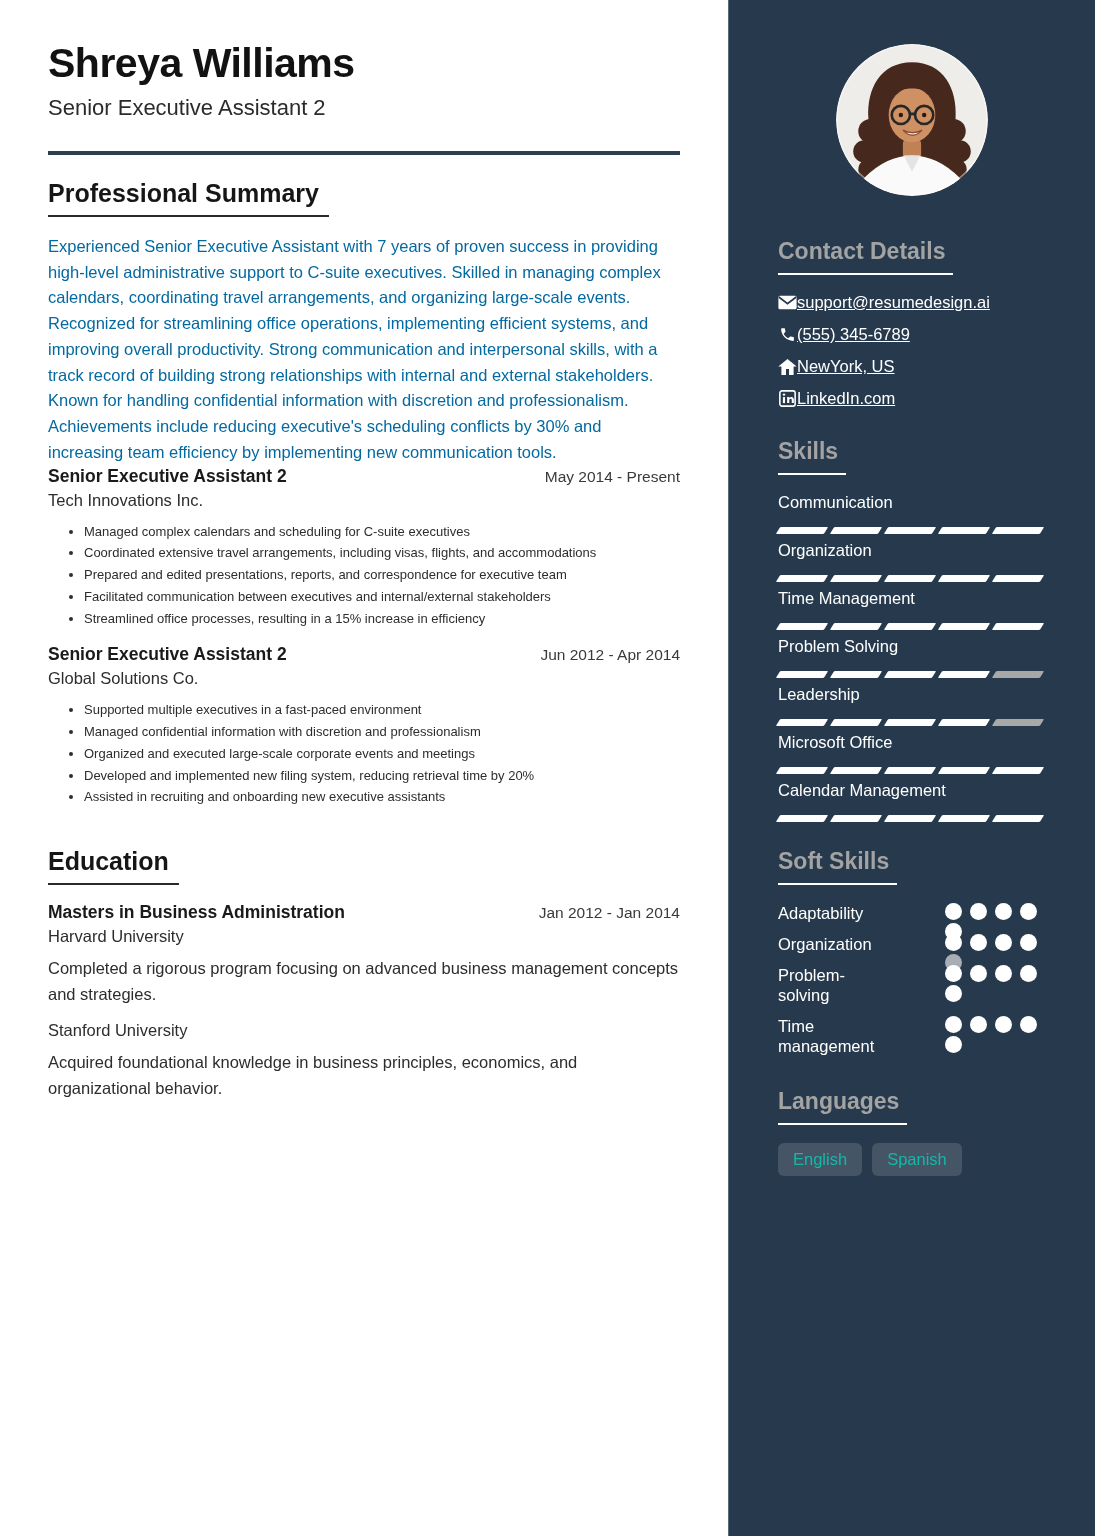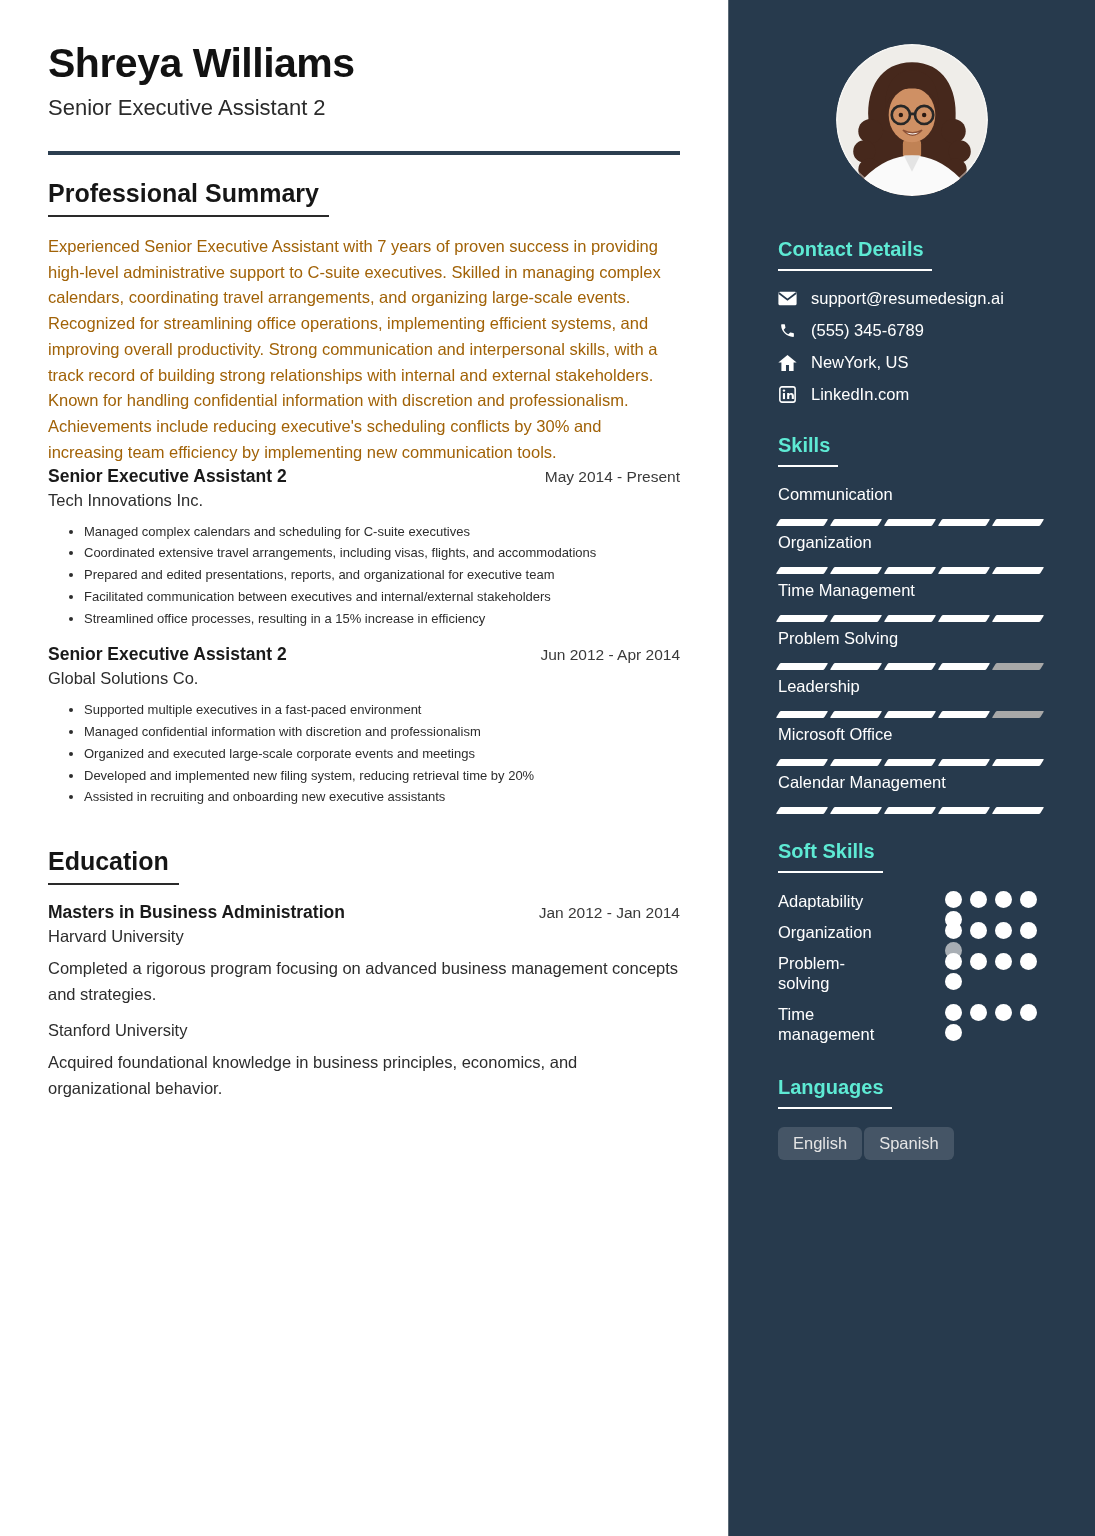"Experienced Senior Executive Assistant" .summary-text { color: #a16207 -> #0369a1 }
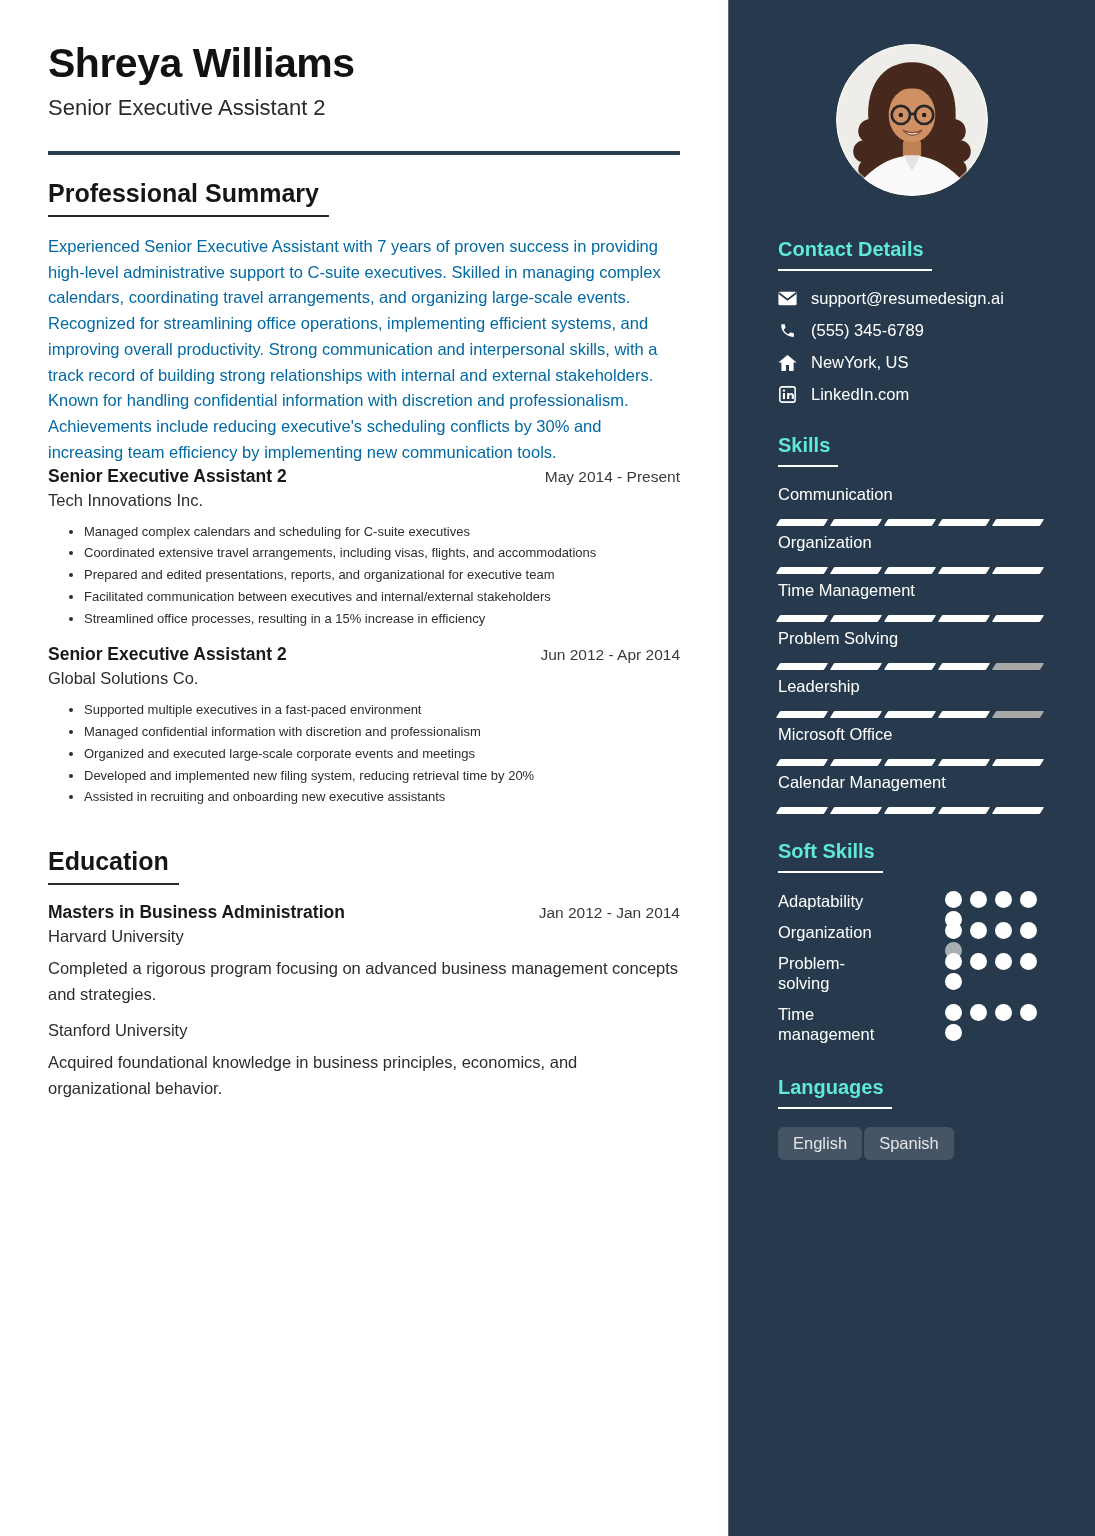"Contact Details" .side-heading { color: #5eead4 -> #a3a3a3; font-size: 20px -> 23px }
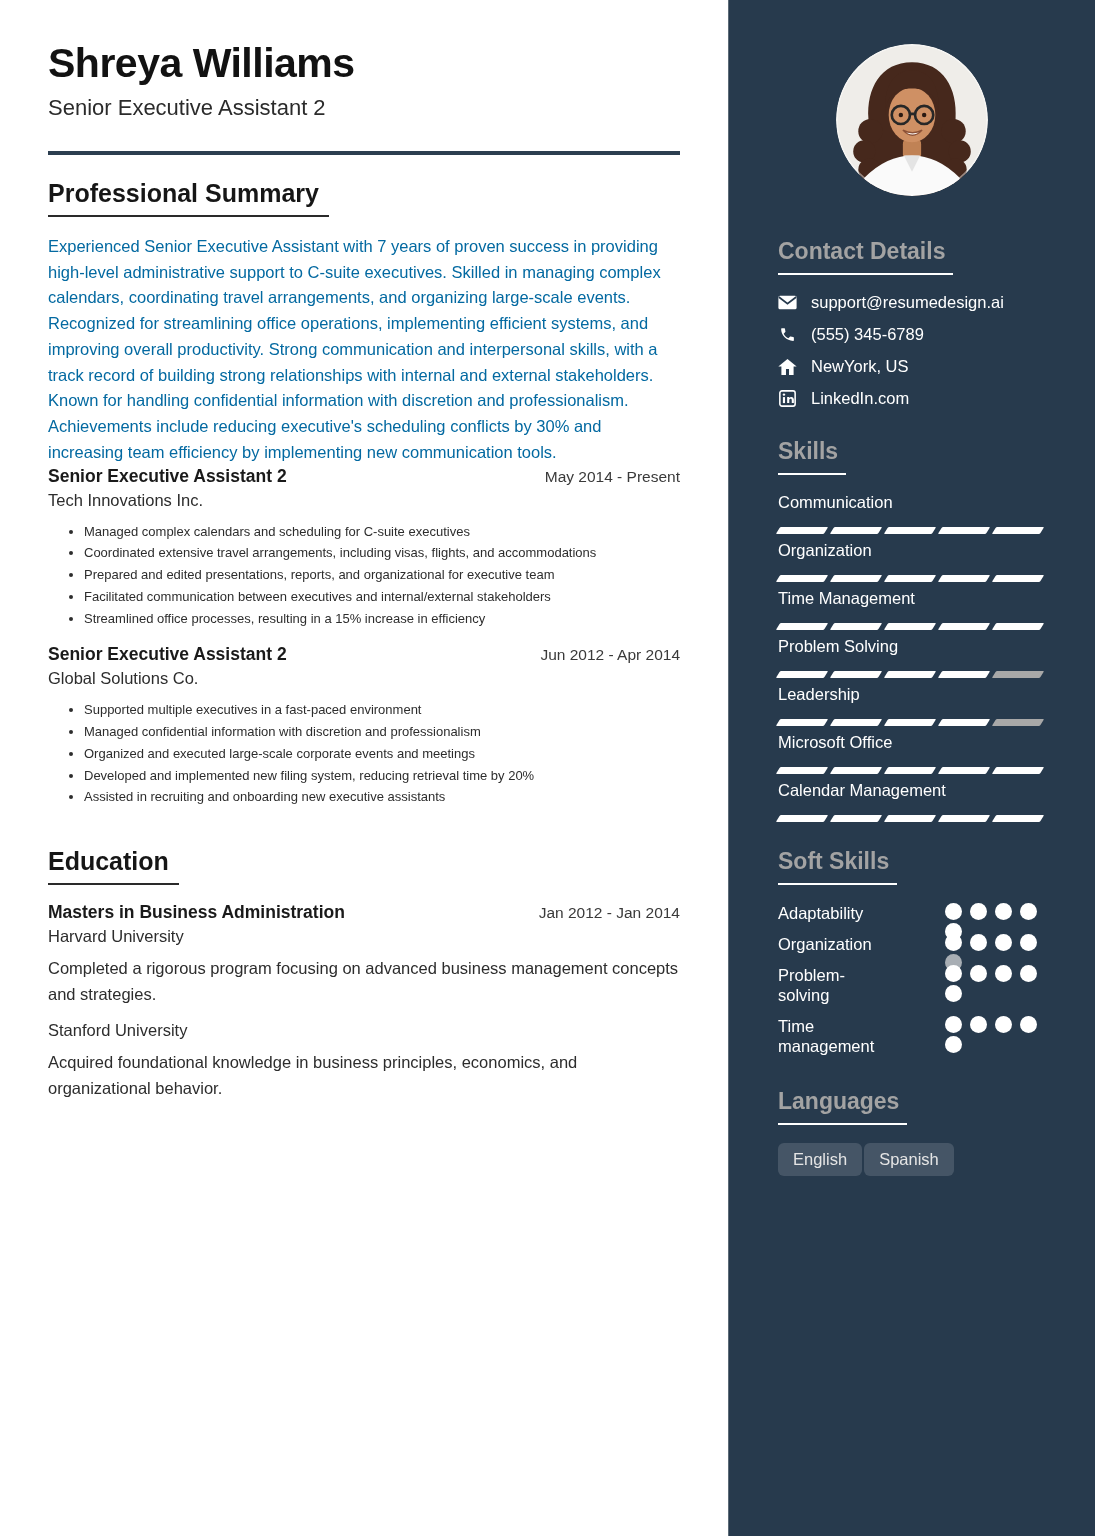"support@resumedesign.ai" .contact-row { gap: 14px -> none; text-decoration: none -> underline }
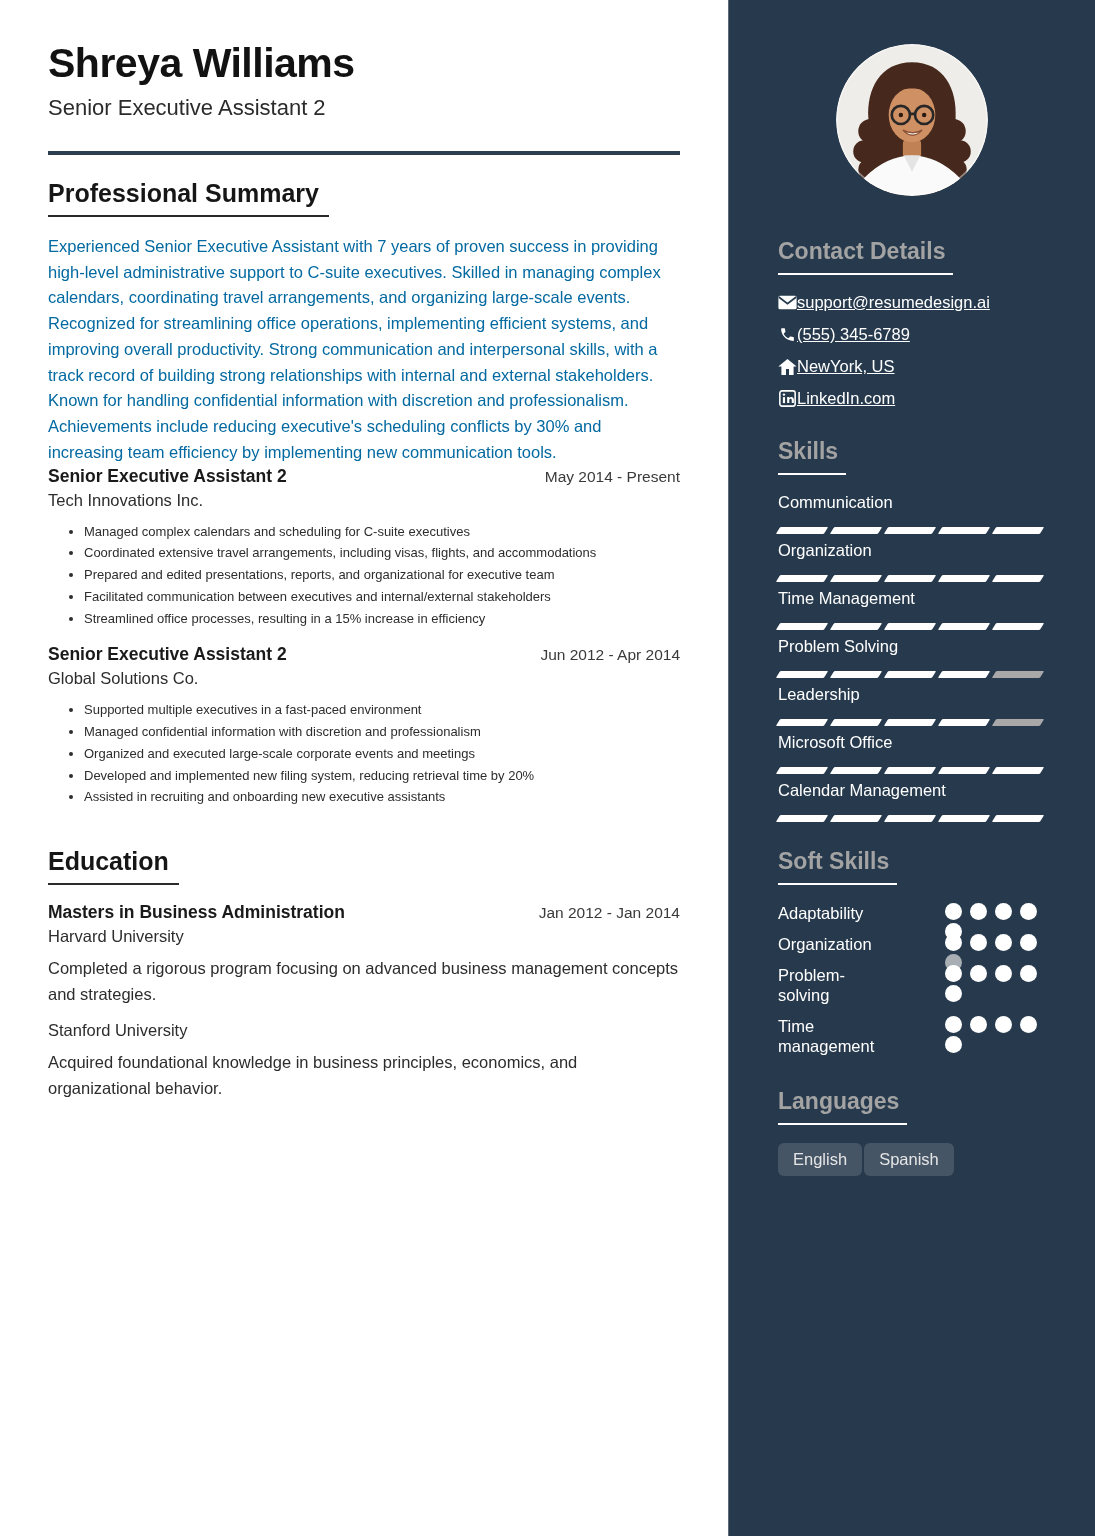"Prepared and edited presentations," li { text: organizational -> correspondence }
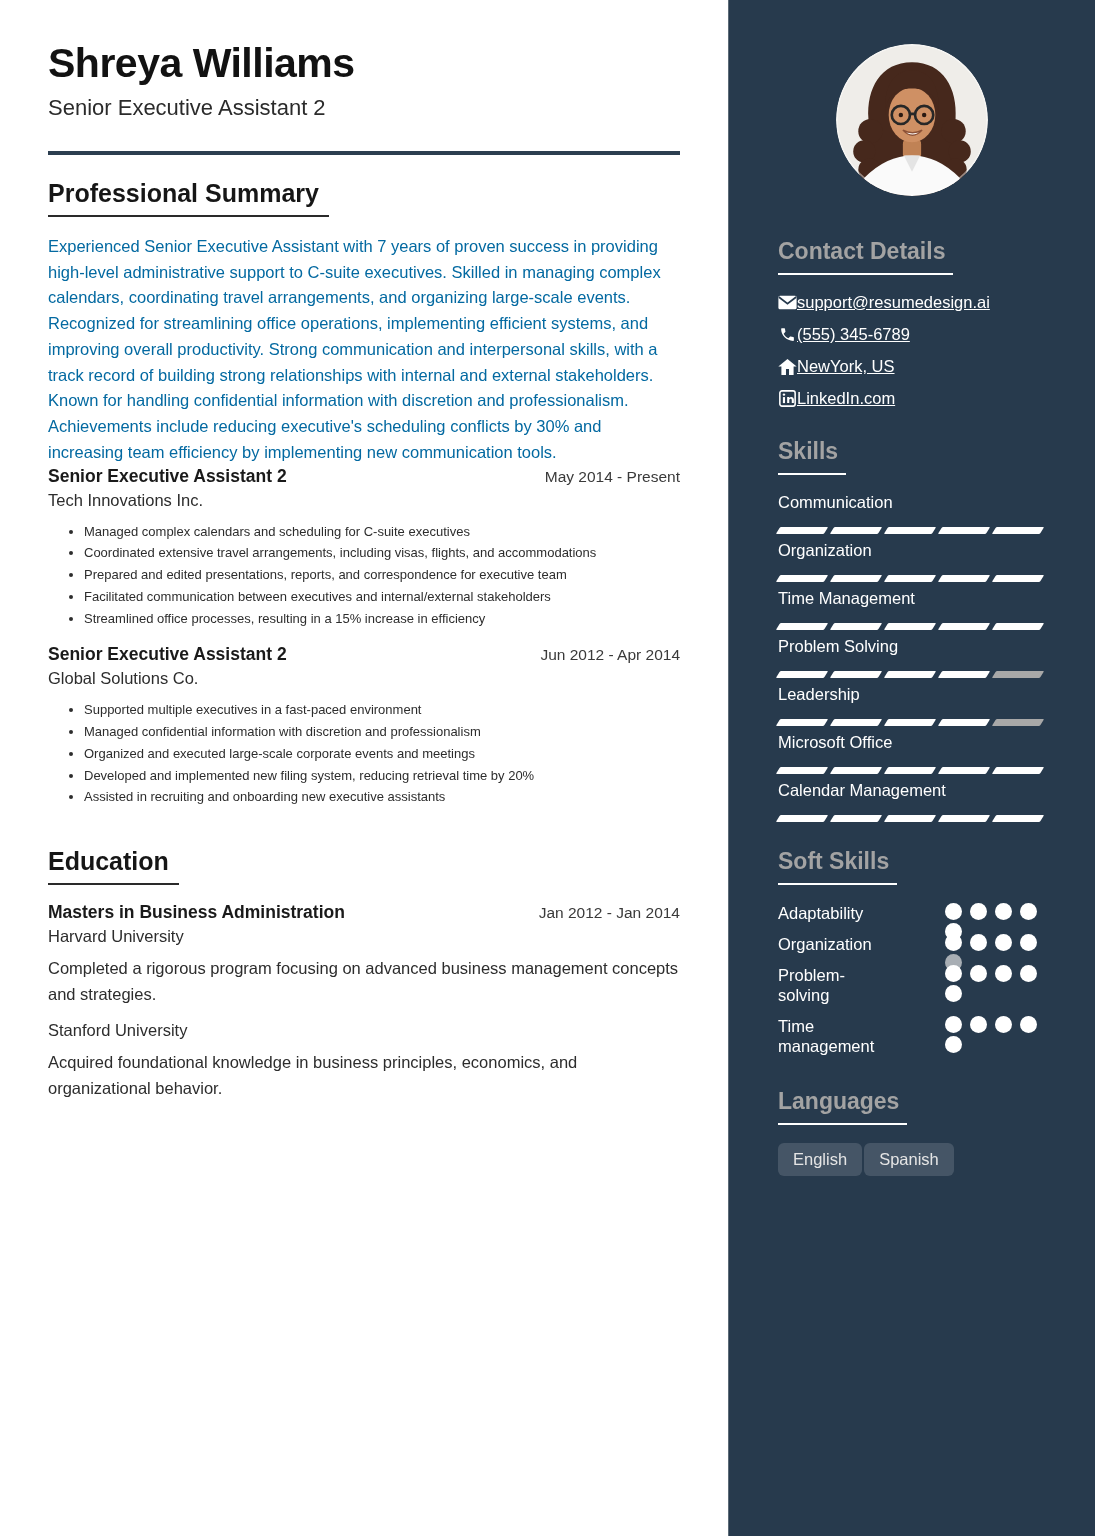"English" .pill { color: #e5e5e5 -> #14b8a6; margin-right: 2px -> 10px }
